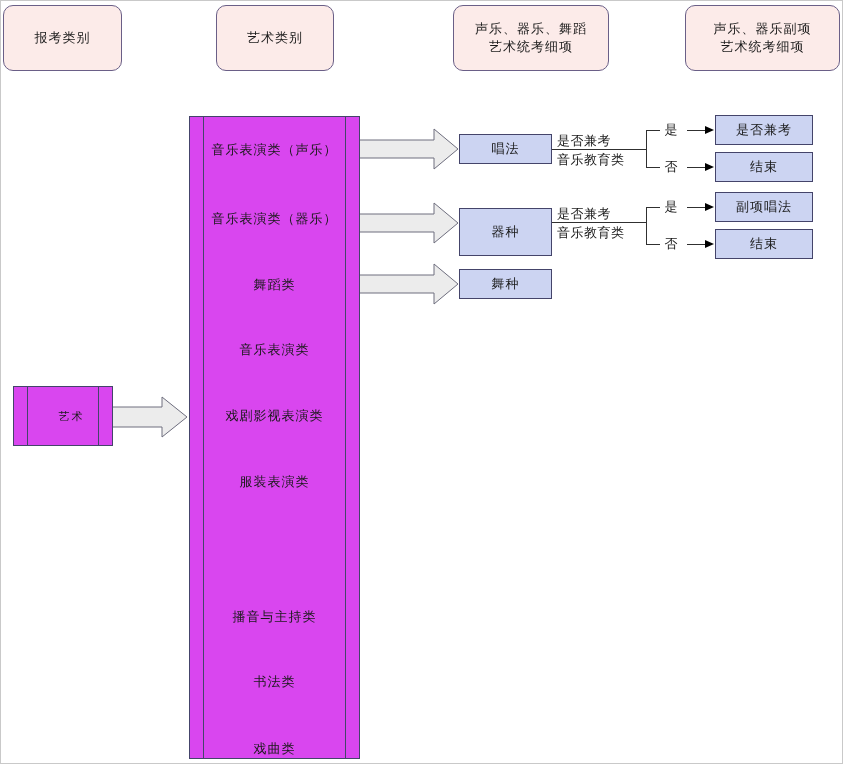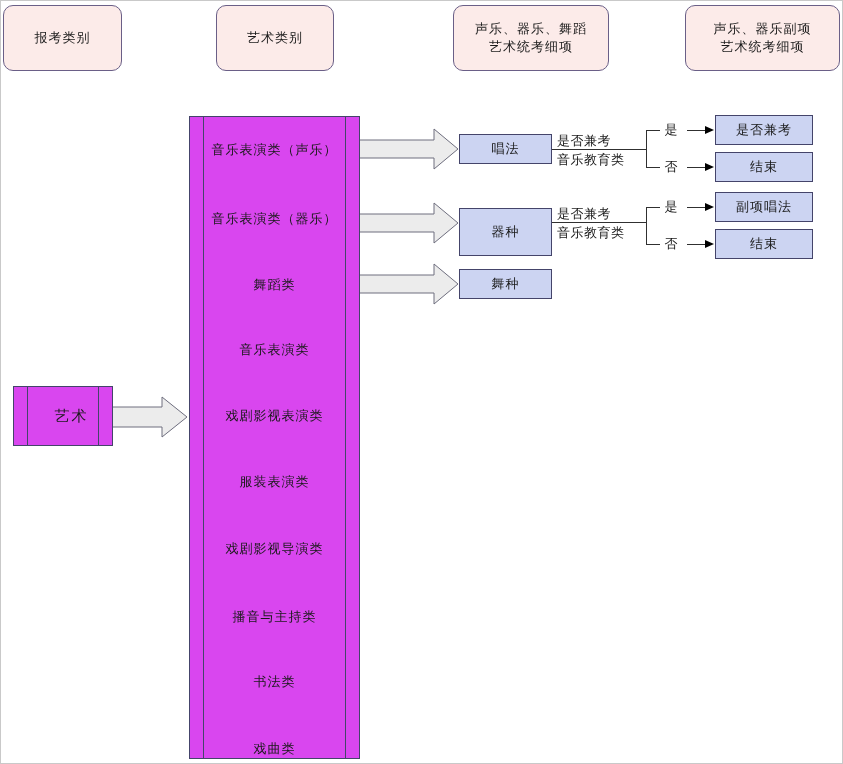"艺术" .pp-label { font-size: 15px -> 11px }
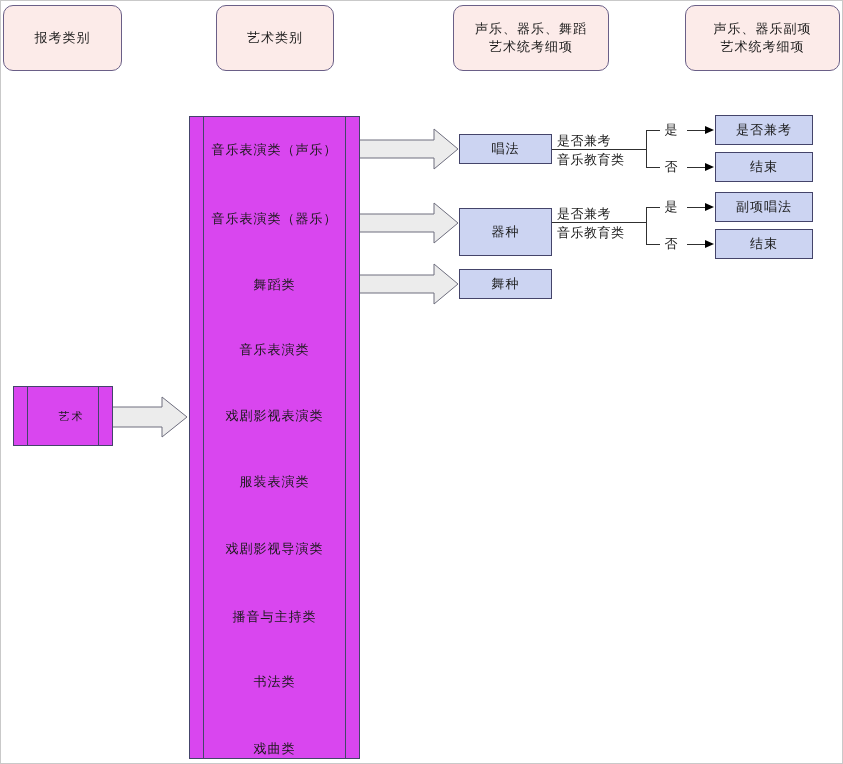"戏剧影视导演类" div.cat { html: <div>戏剧影视导演类</div> -> none }
